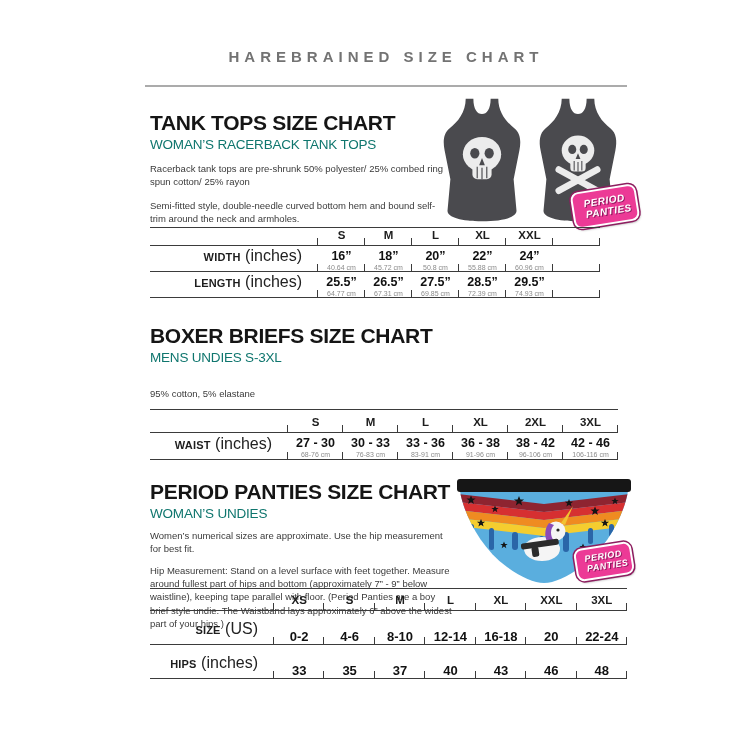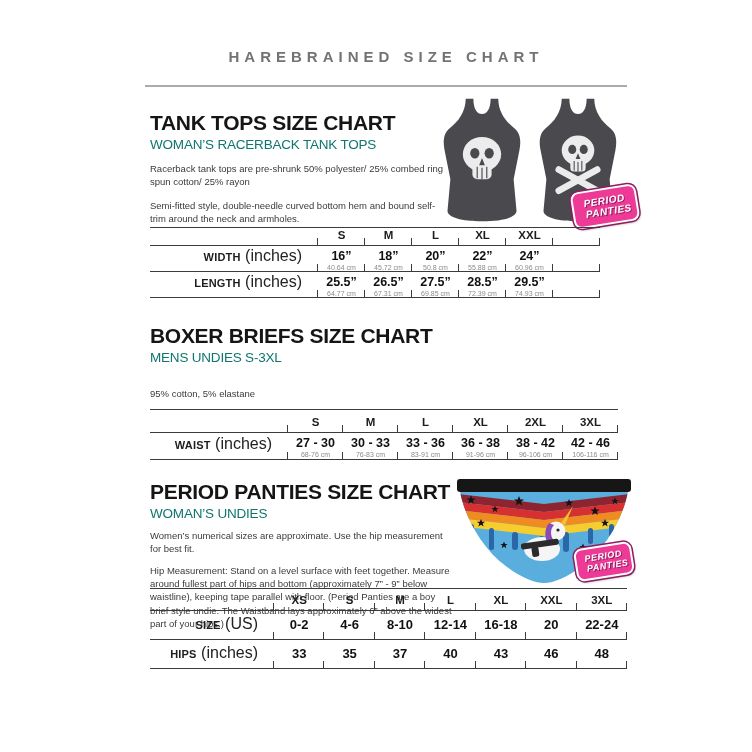"0-2" .t-period td.c { padding-top: 6px -> 18px }
